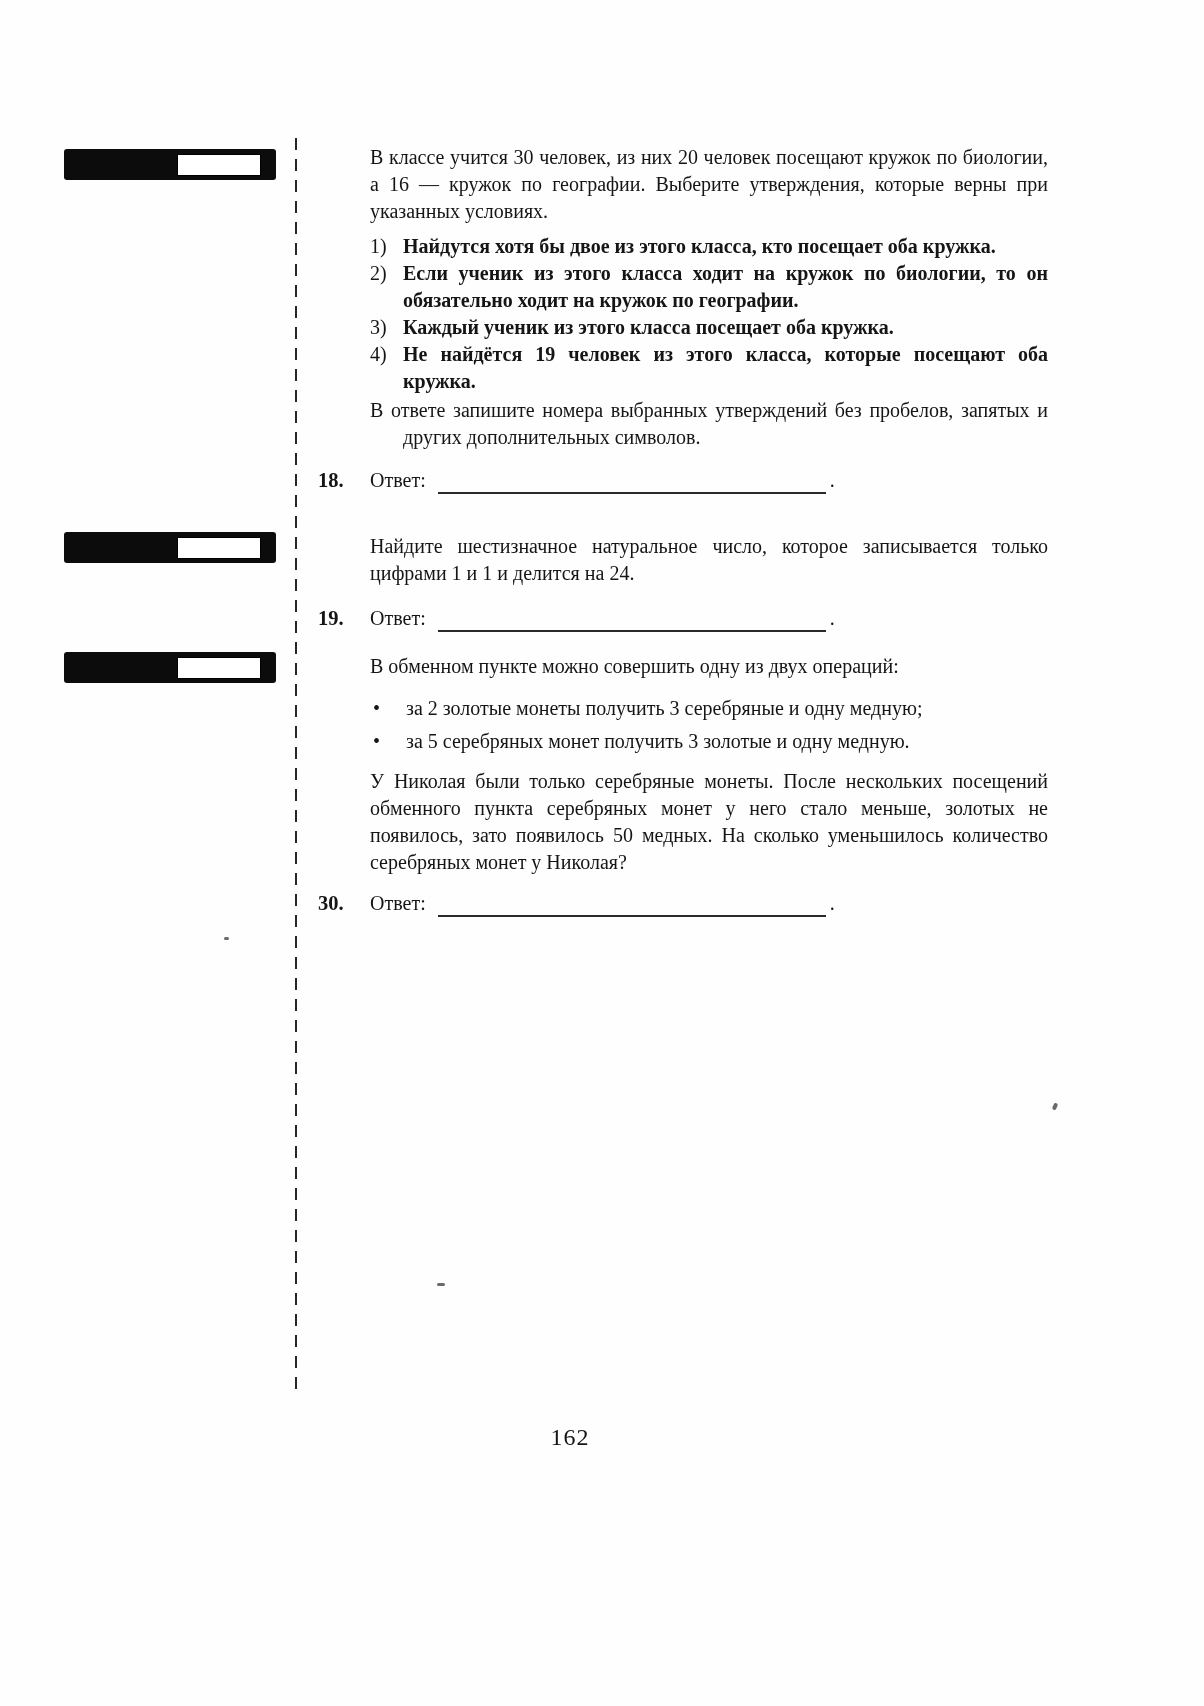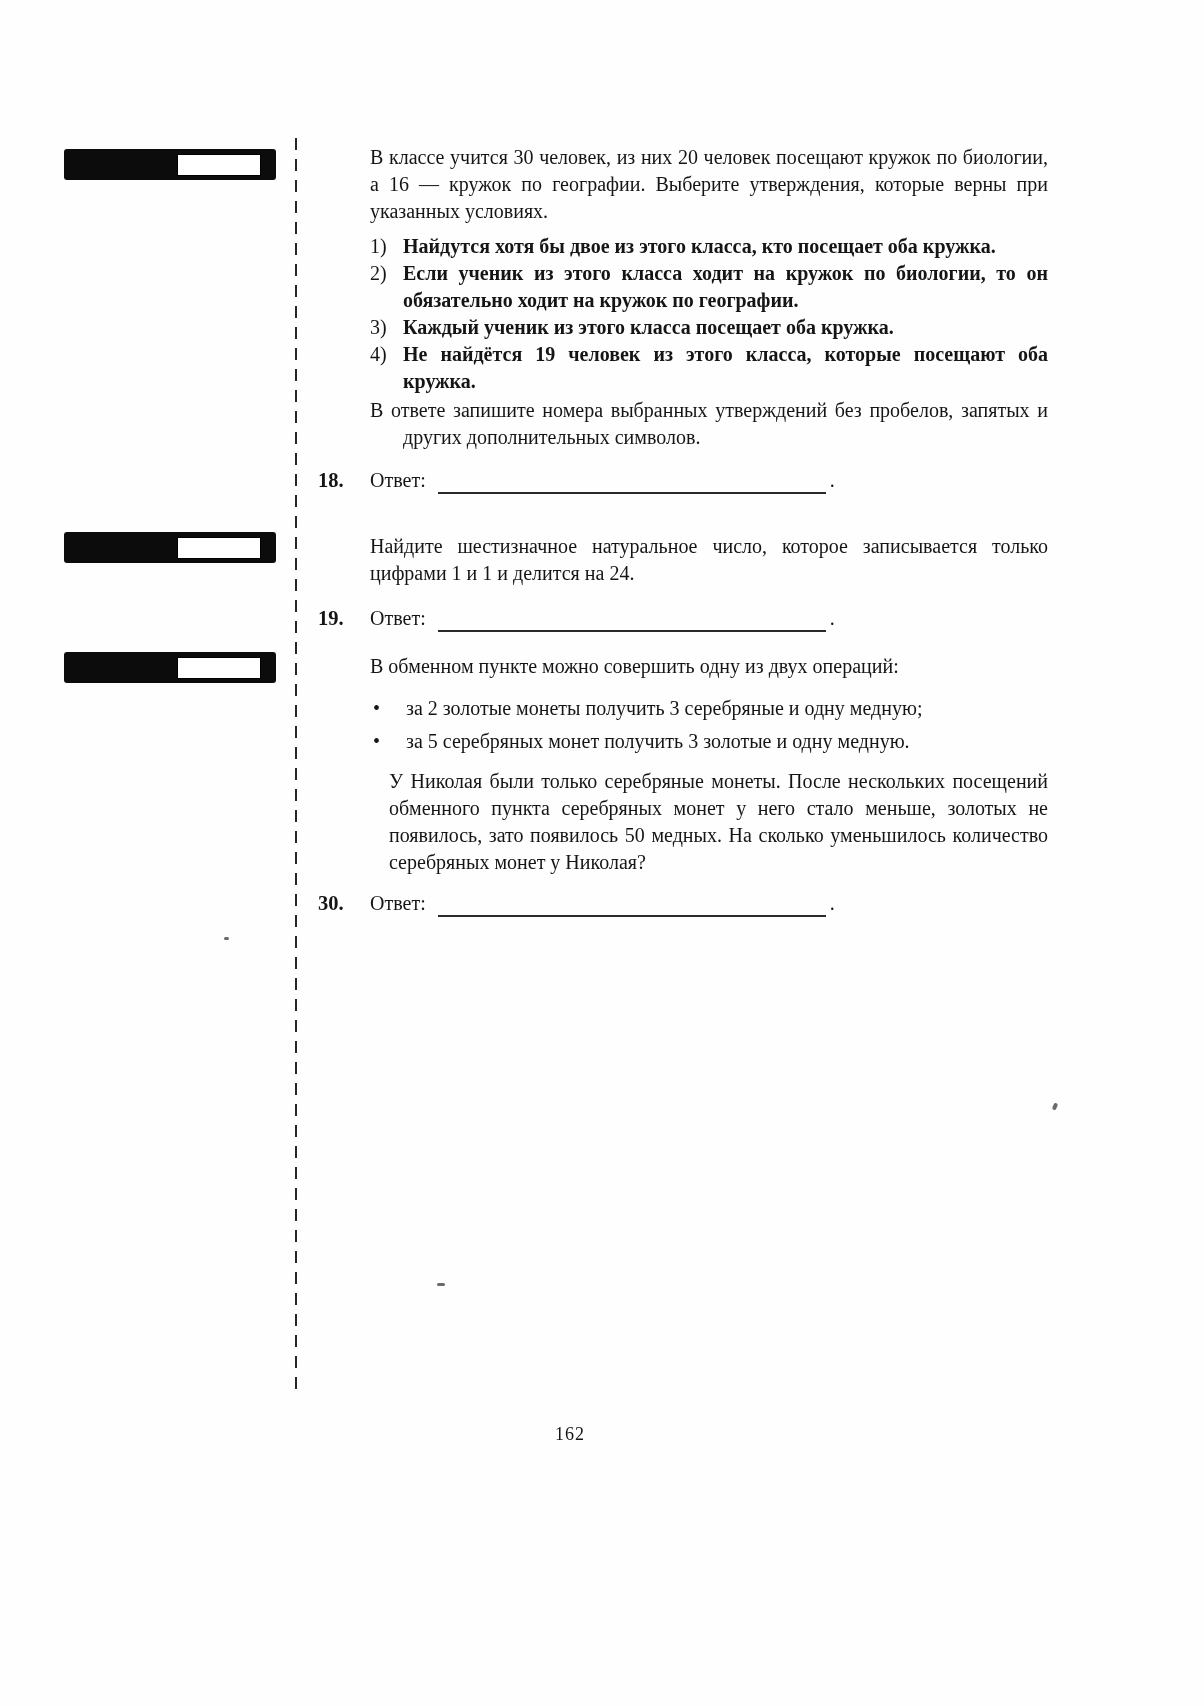"У Николая были только серебряные" .body-para { margin-left: 19px -> none }
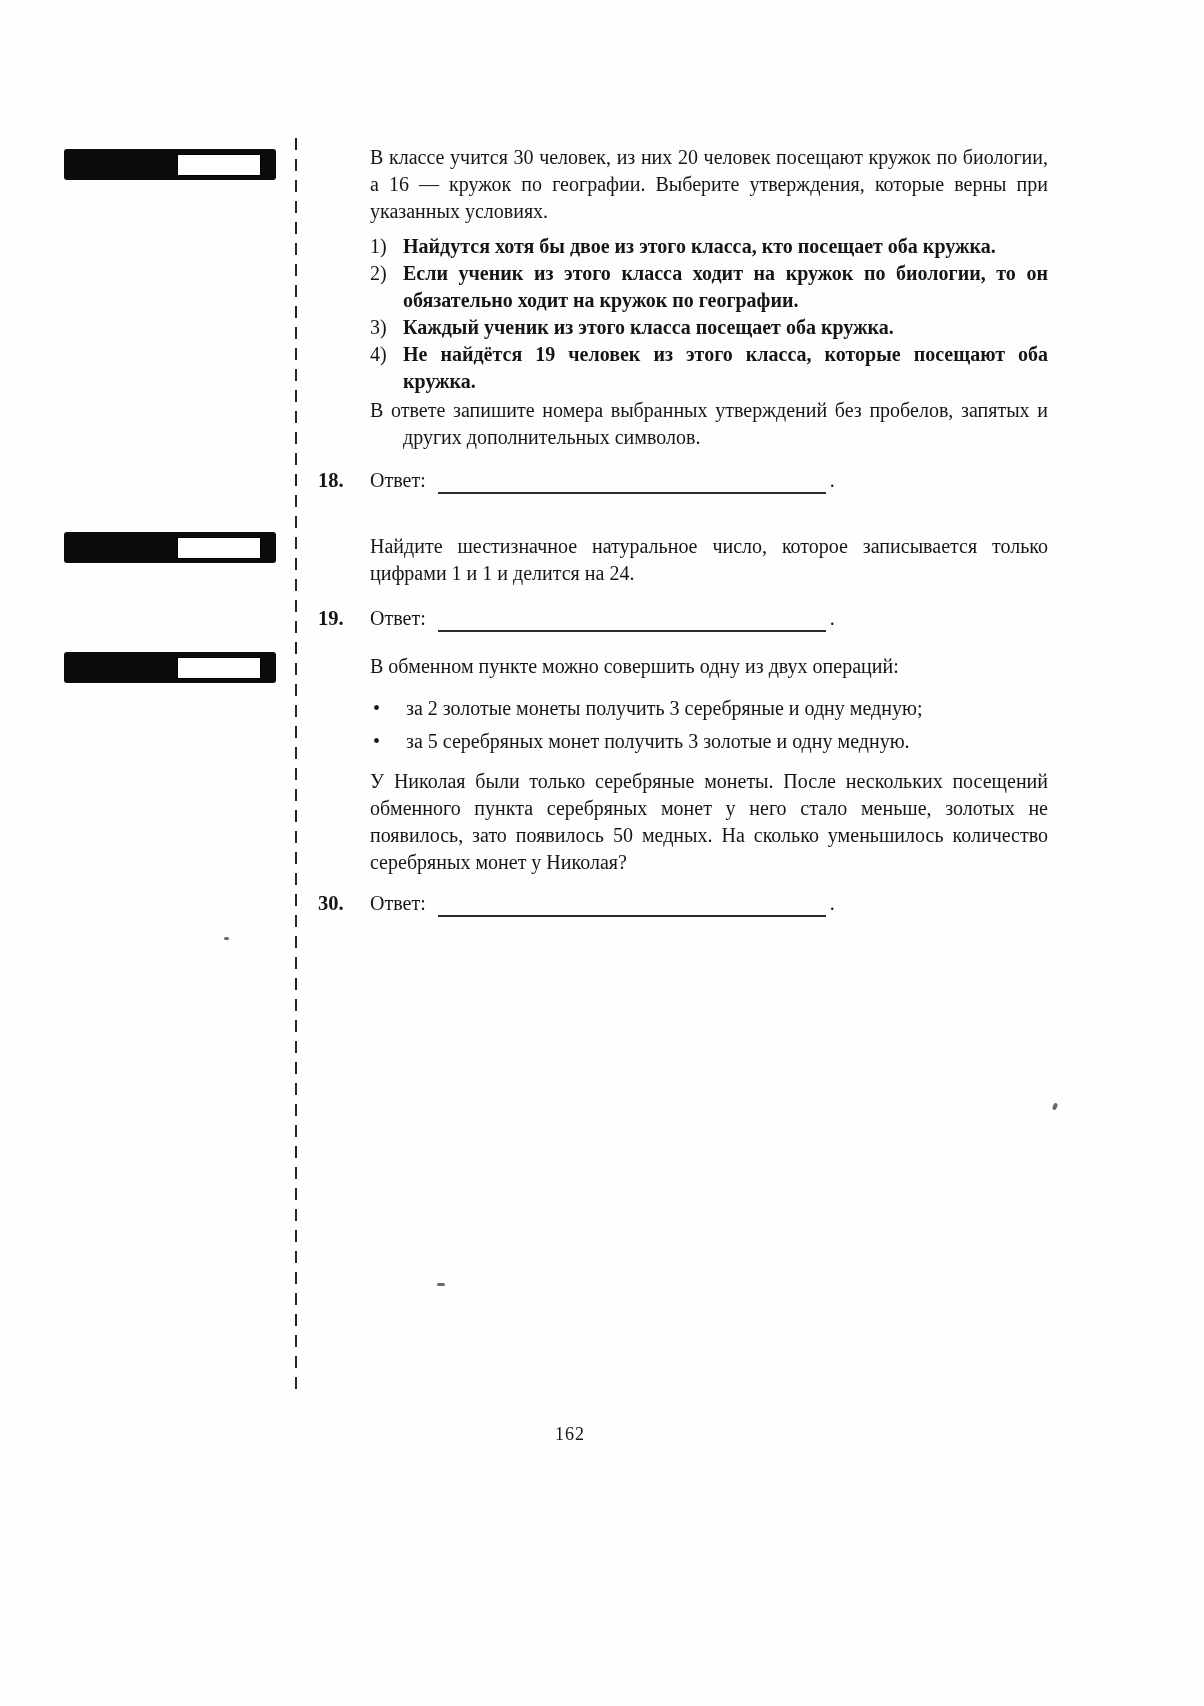"162" .page-number { font-size: 18px -> 24px }
